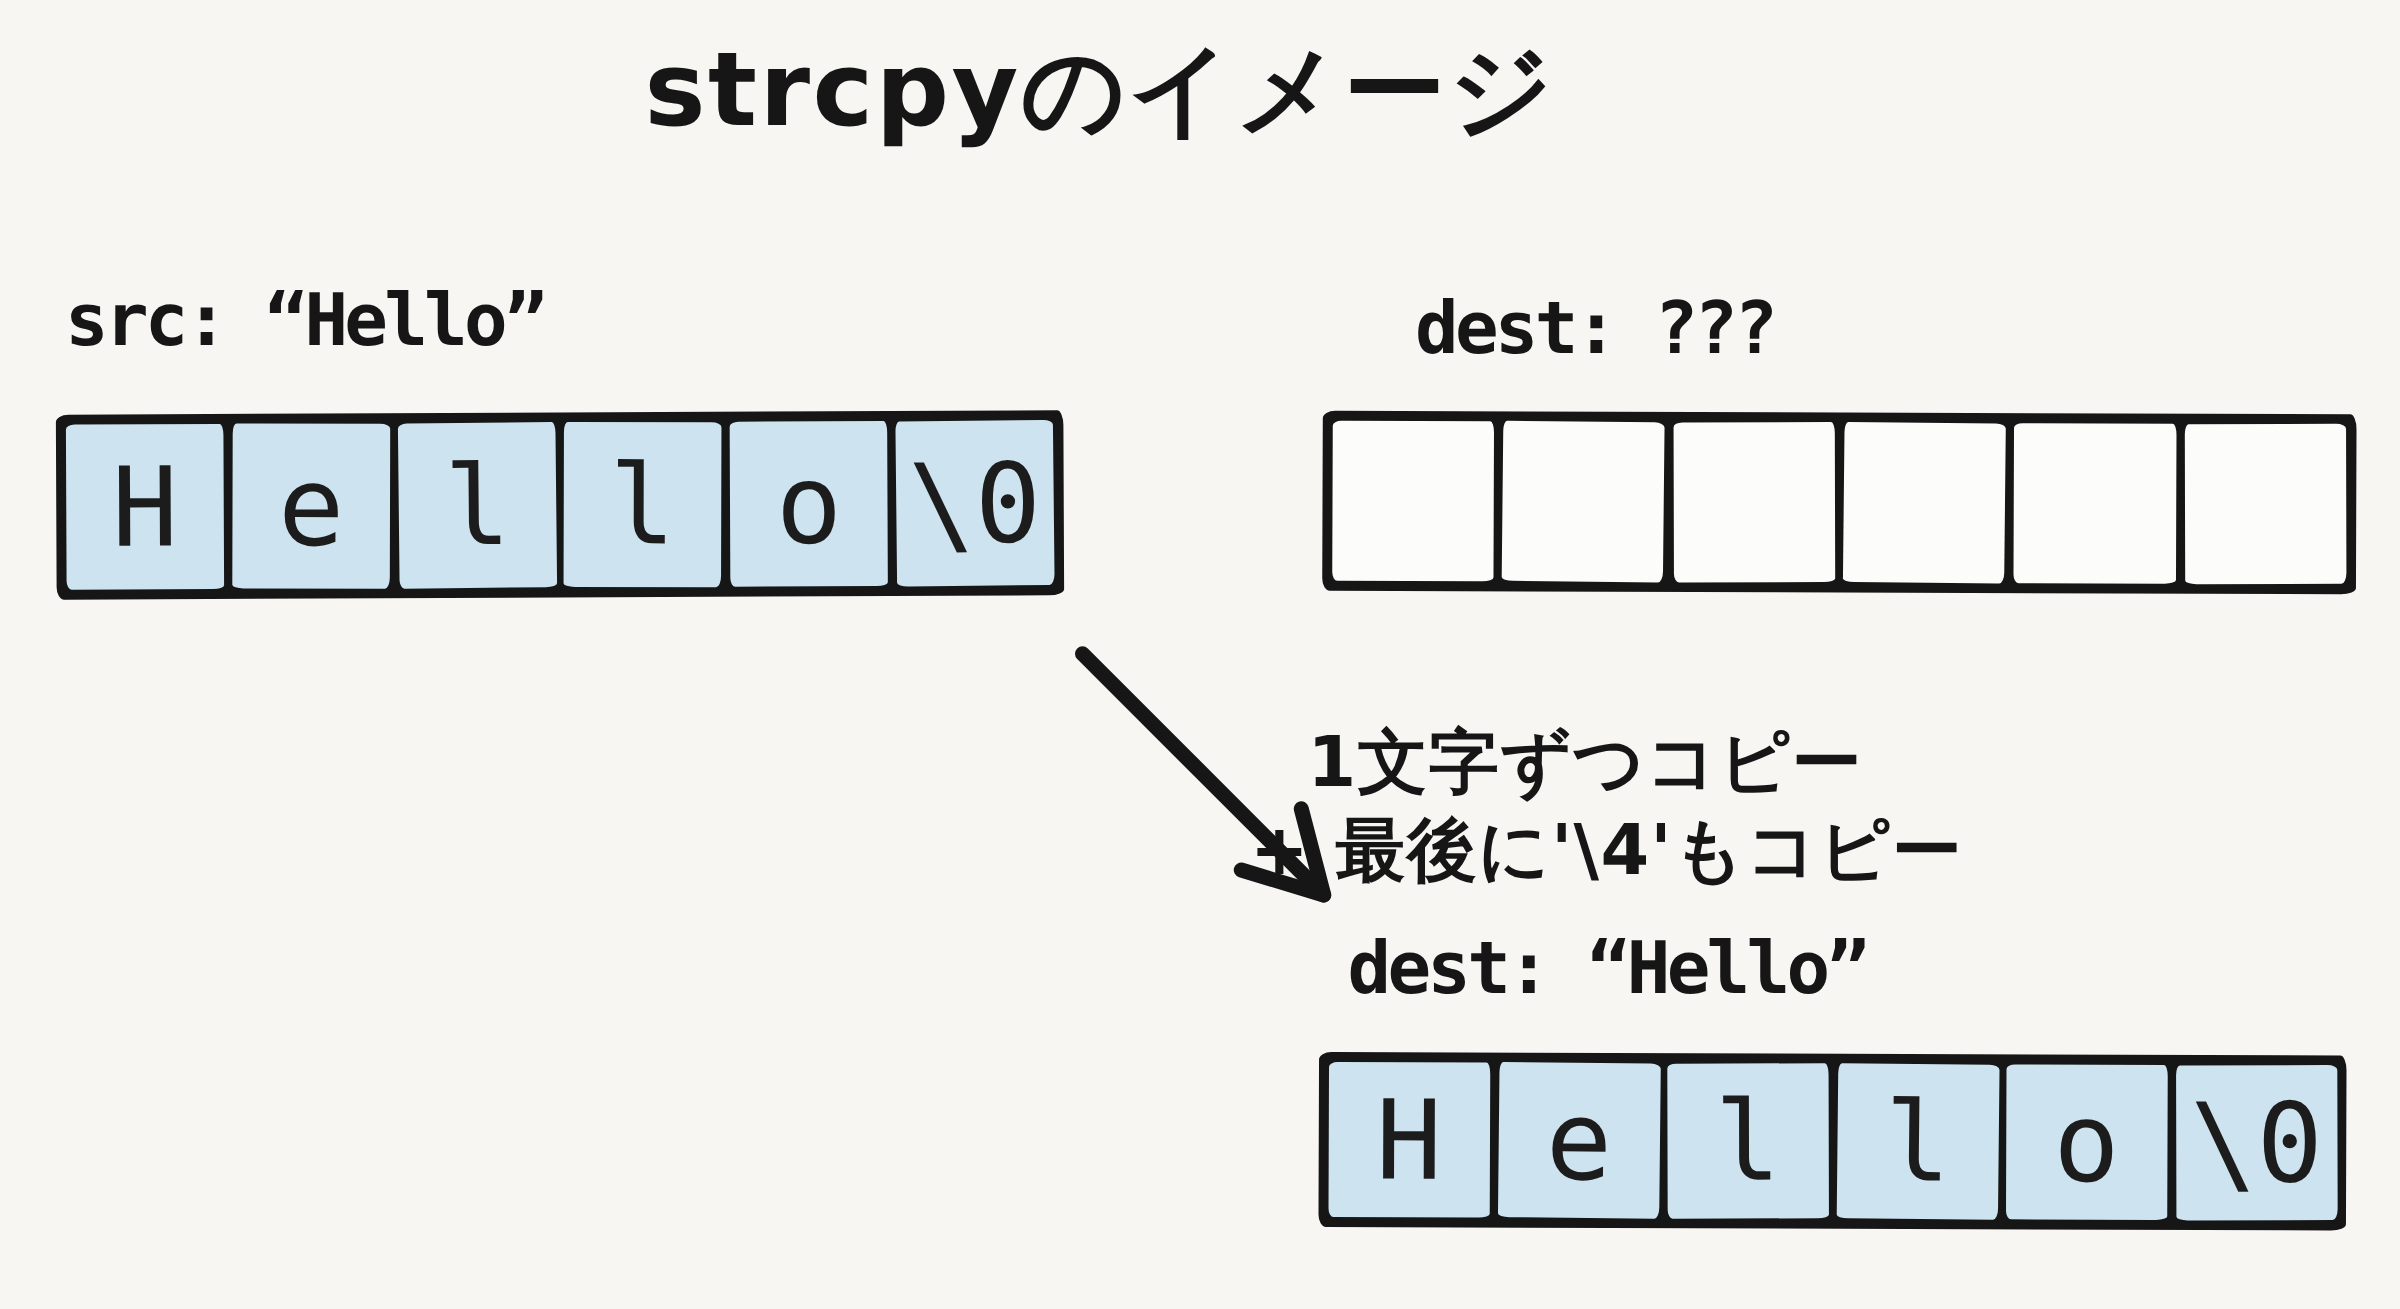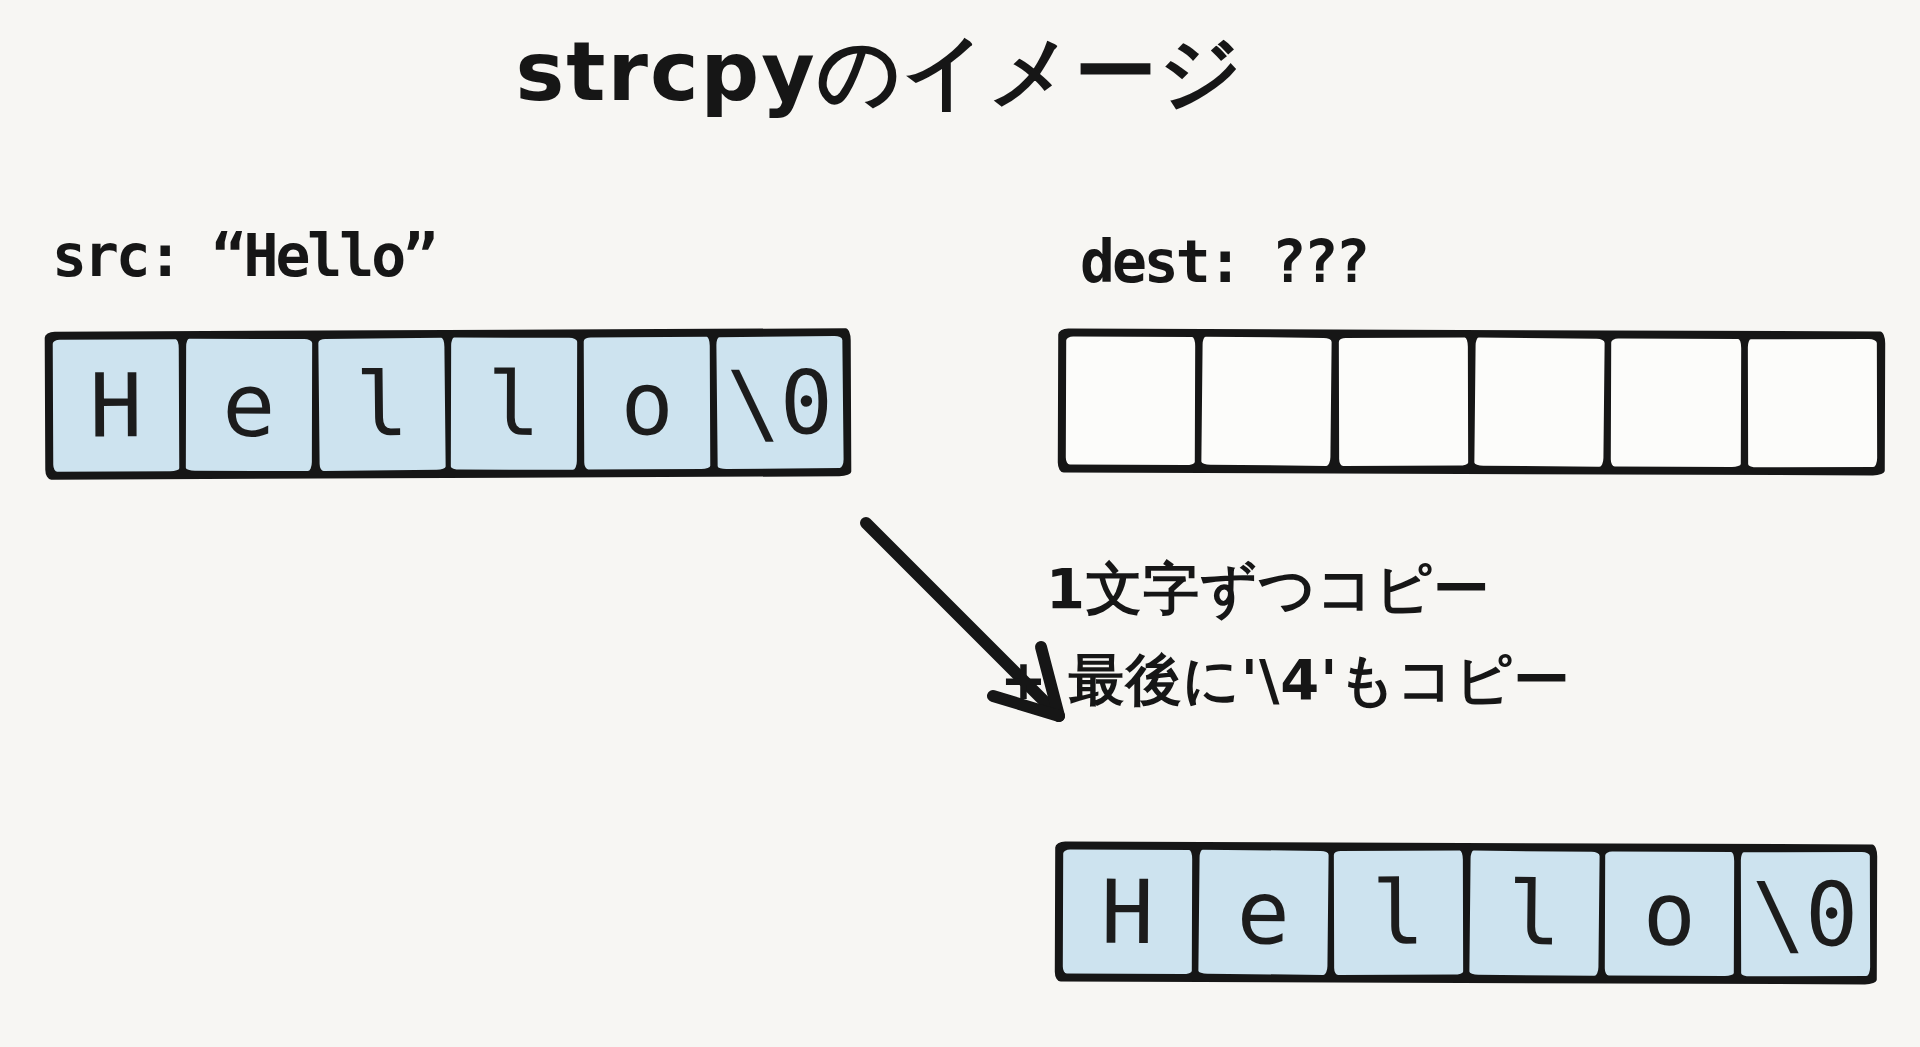"dest: ???" div.mem-label { left: 1080px -> 1132px }
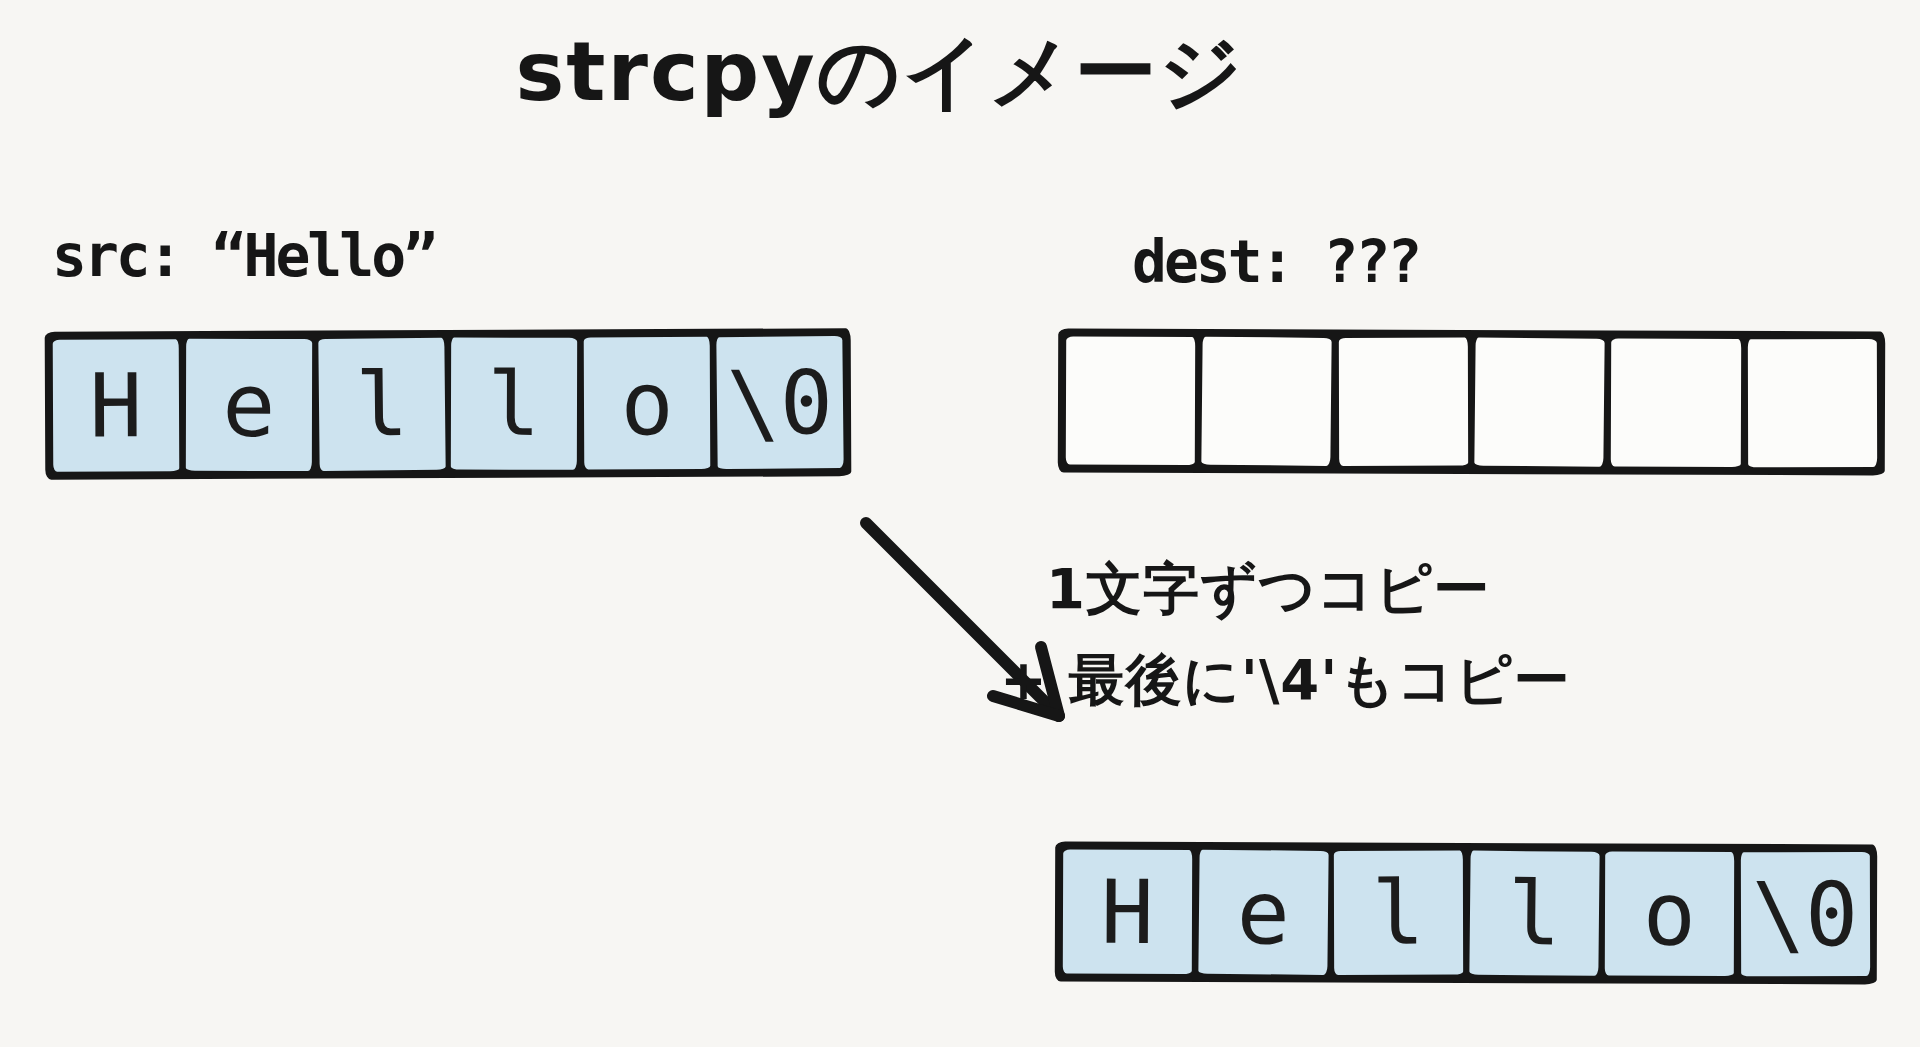"1文字ずつコピー" div.annotation { top: 552px -> 573px }
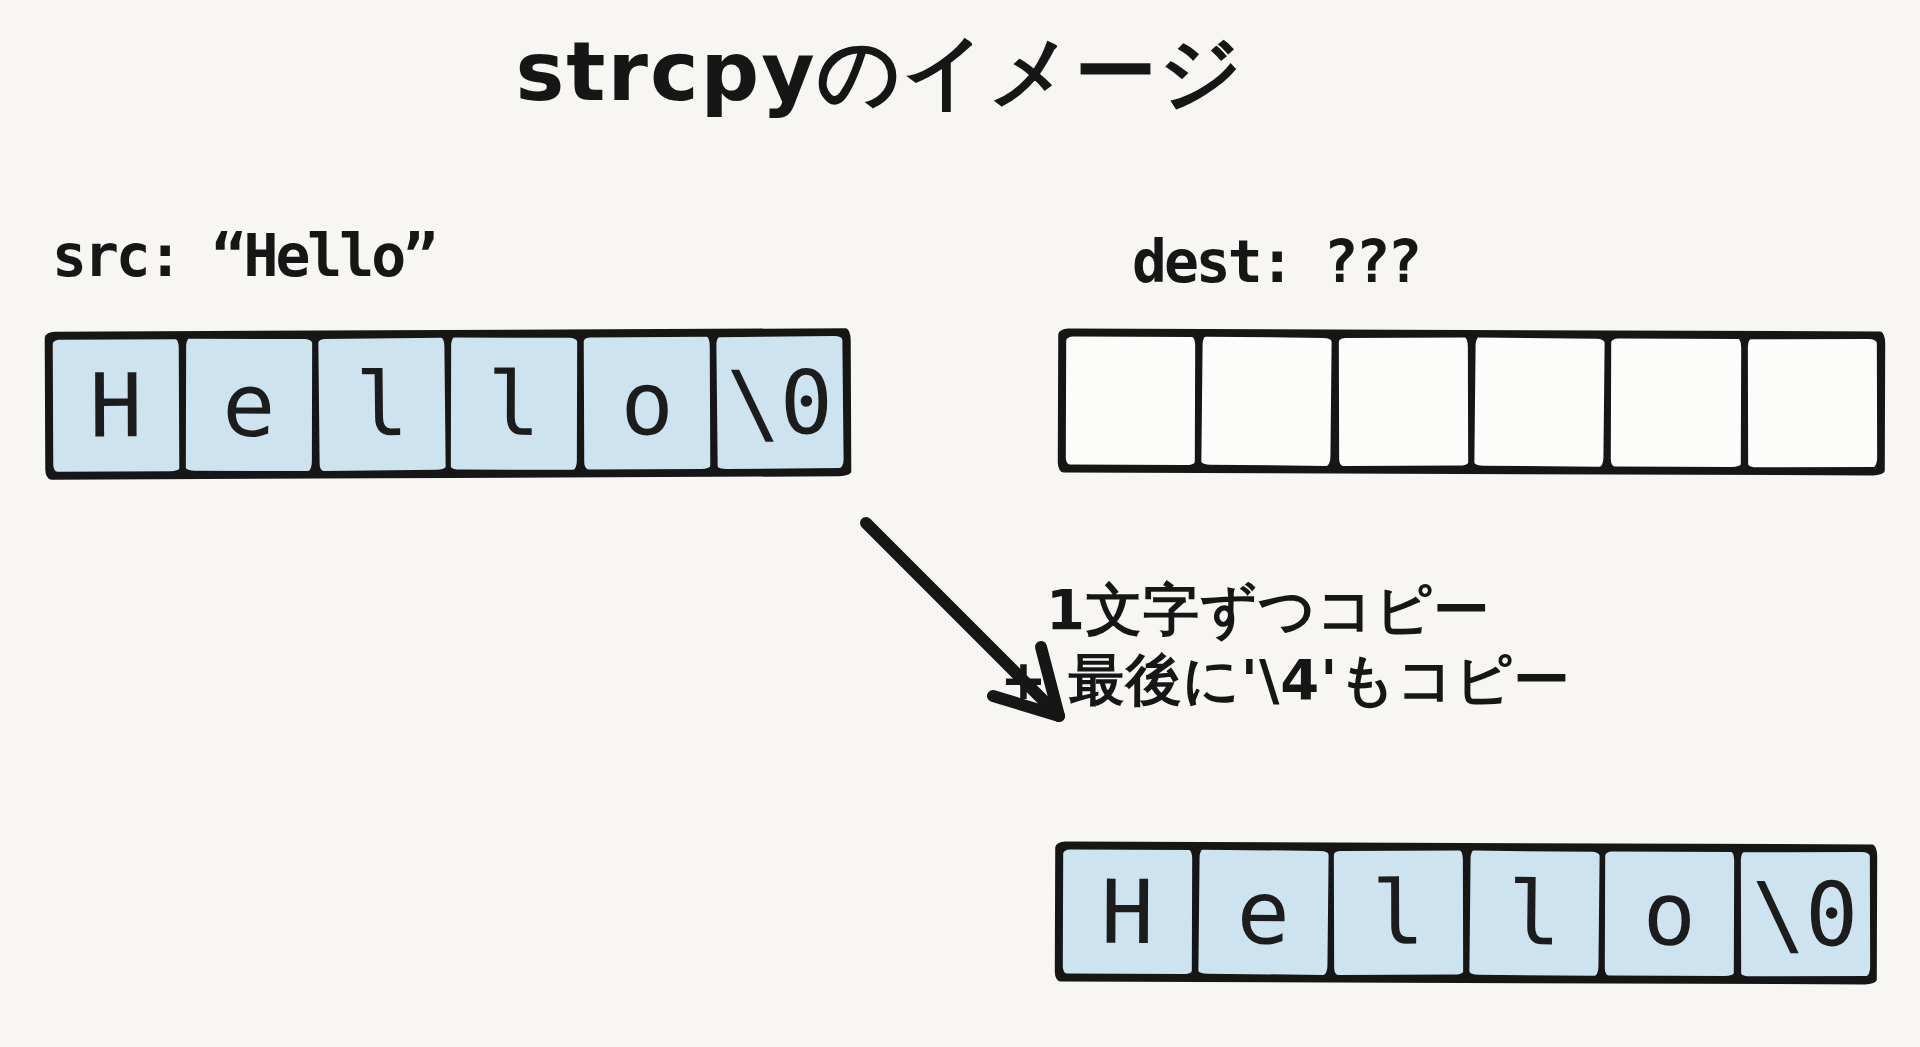"dest: “Hello”" div.mem-label { html: none -> <div>dest: “Hello”</div> }
